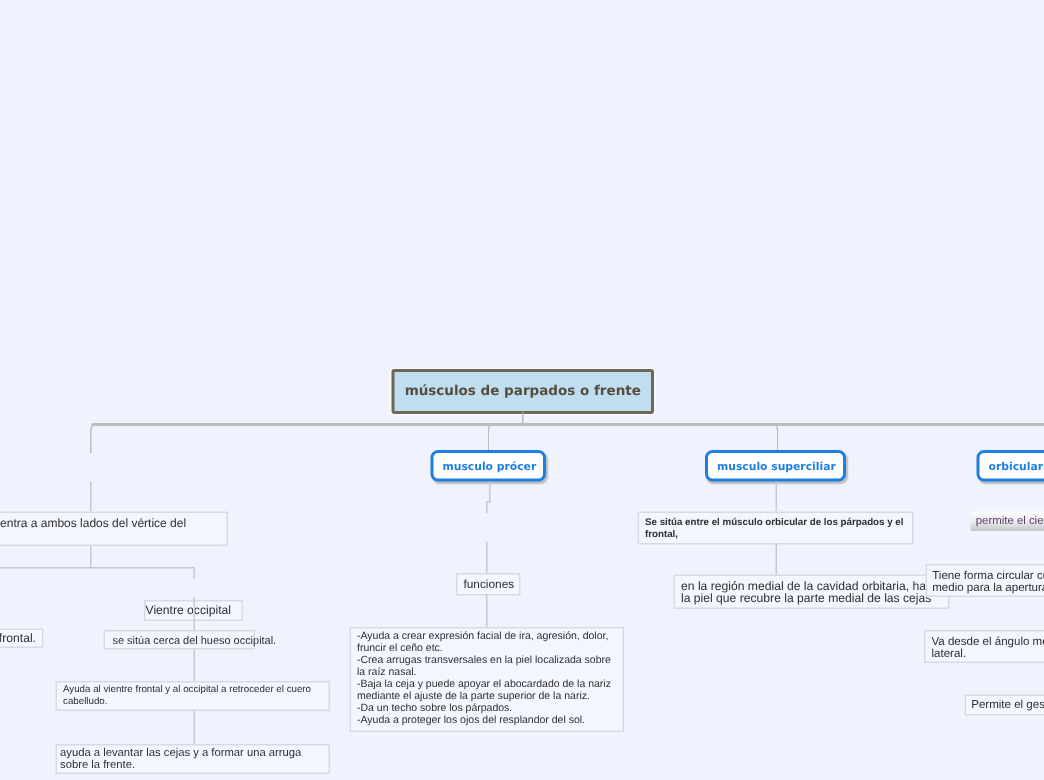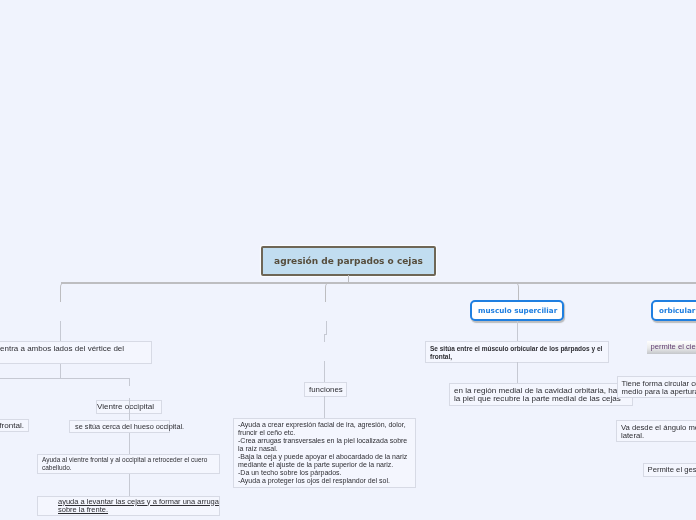"agresión de parpados o cejas" div.node { text: agresión de parpados o cejas -> músculos de parpados o frente }
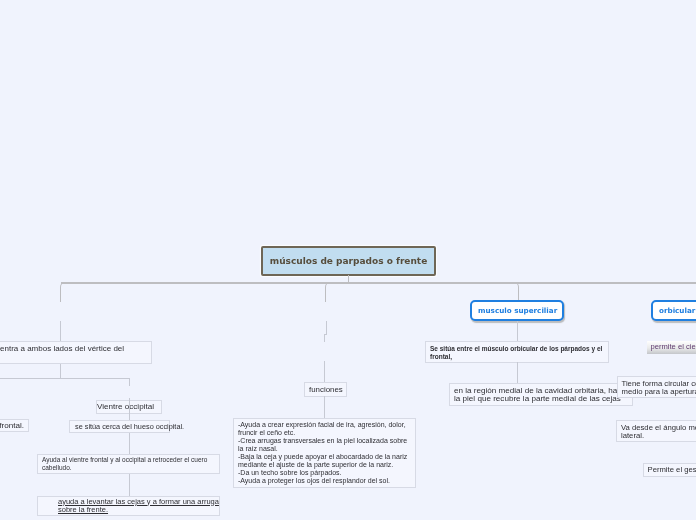"musculo prócer" div.node { html: none -> <div>musculo prócer</div> }
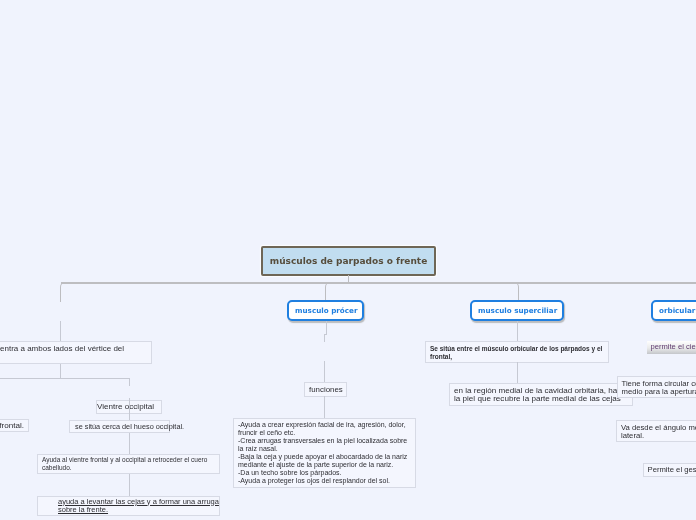"ayuda a levantar las cejas" div.node { padding: 1px 20px -> 1px 2px; text-decoration: underline -> none }
